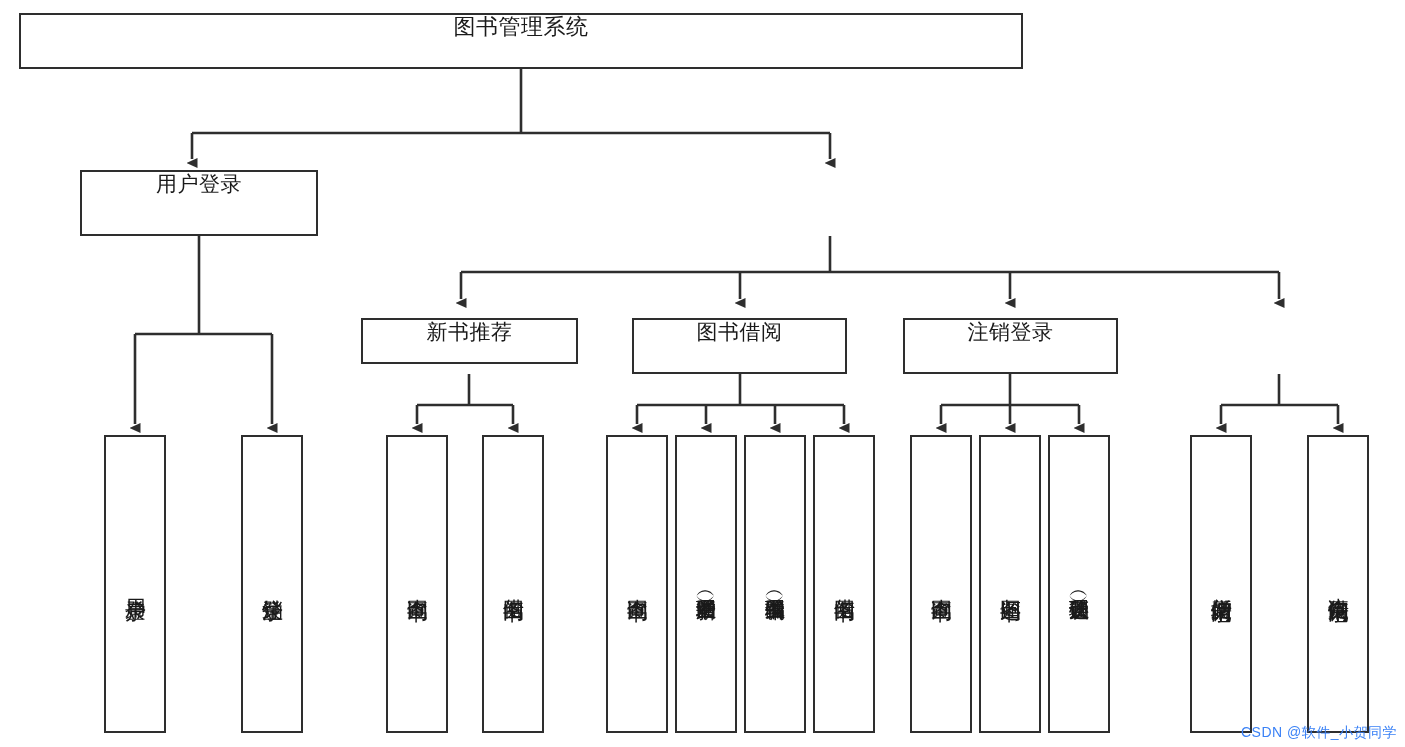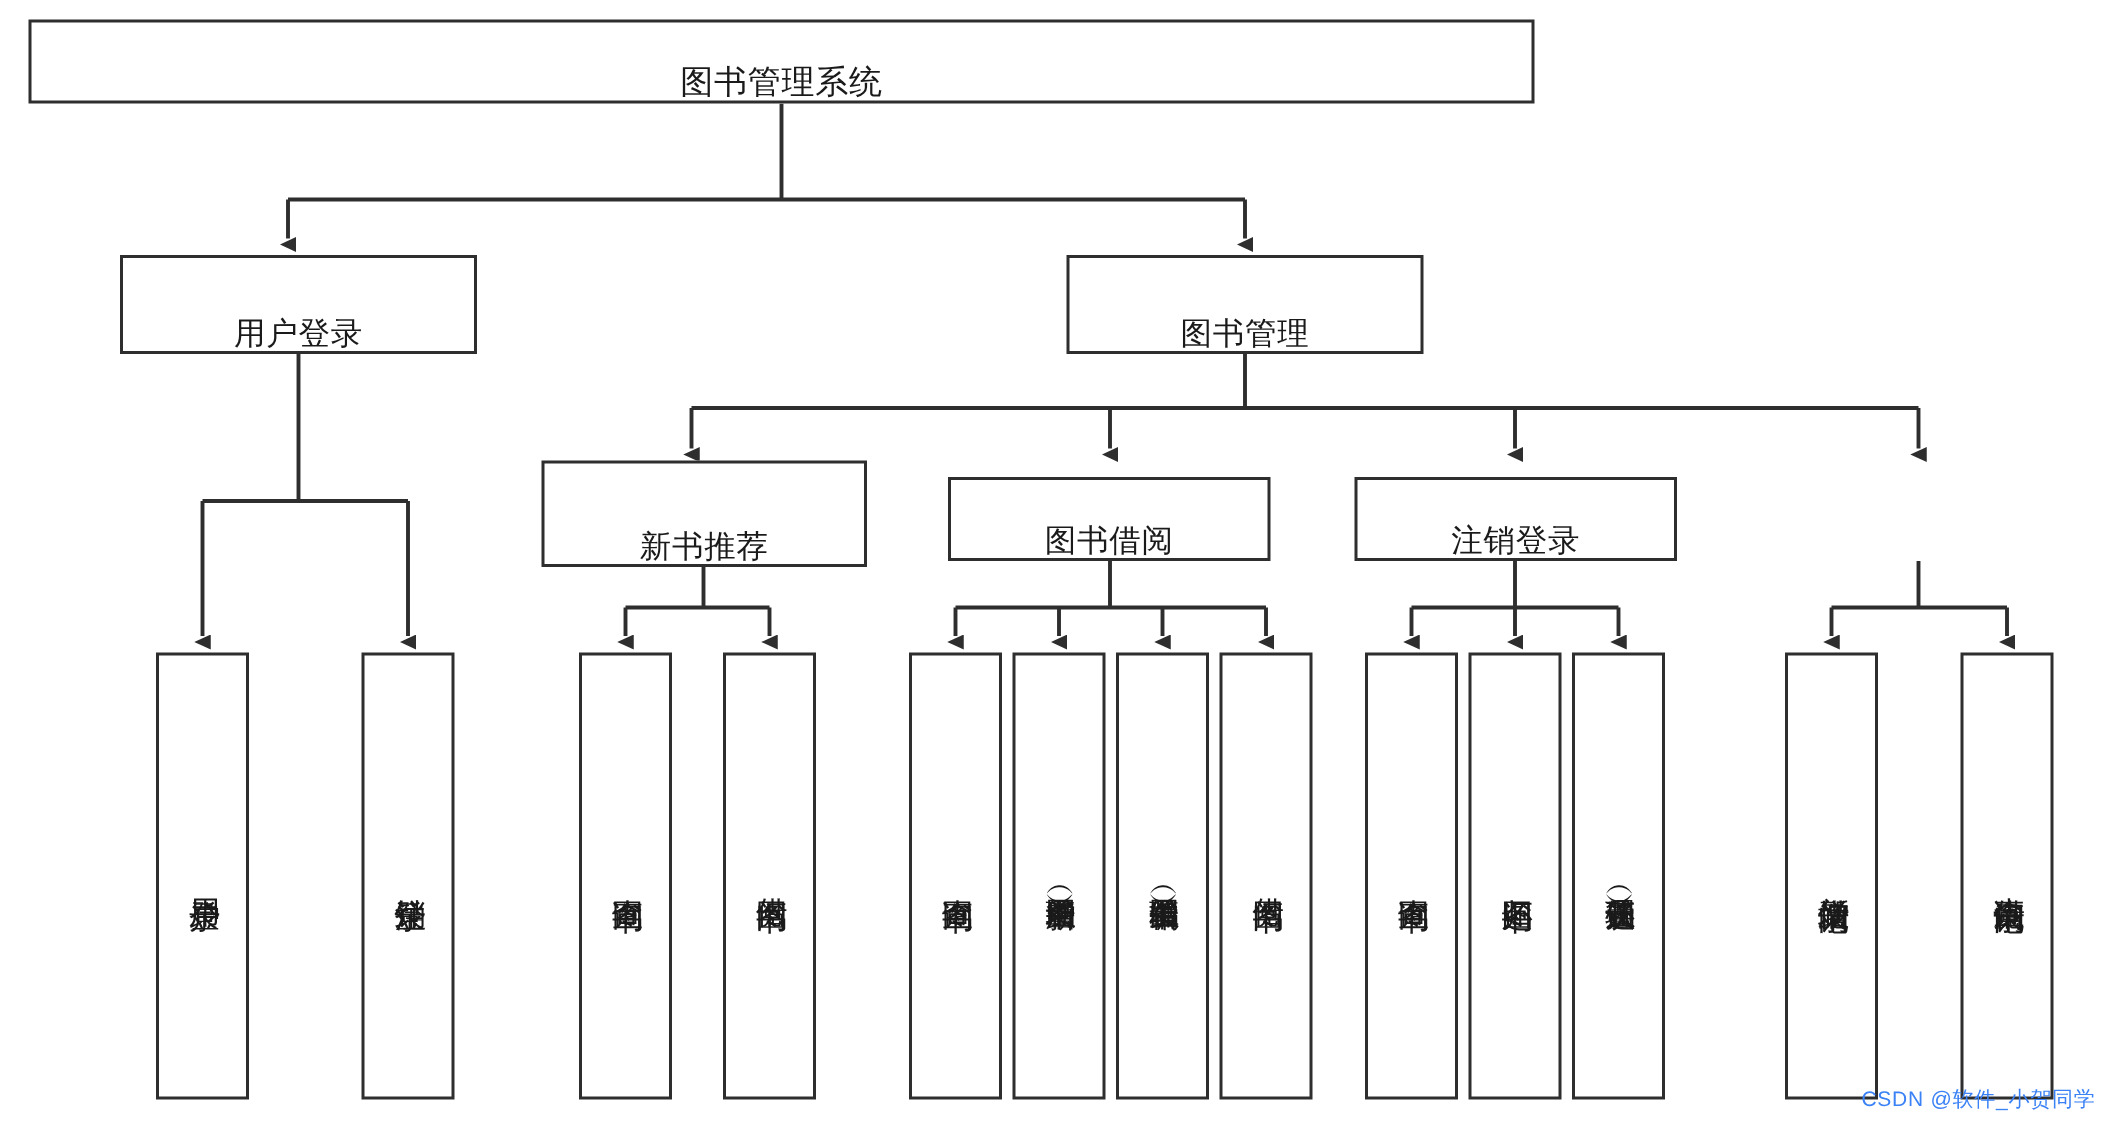"图书管理系统" .node { align-items: flex-end -> flex-start }
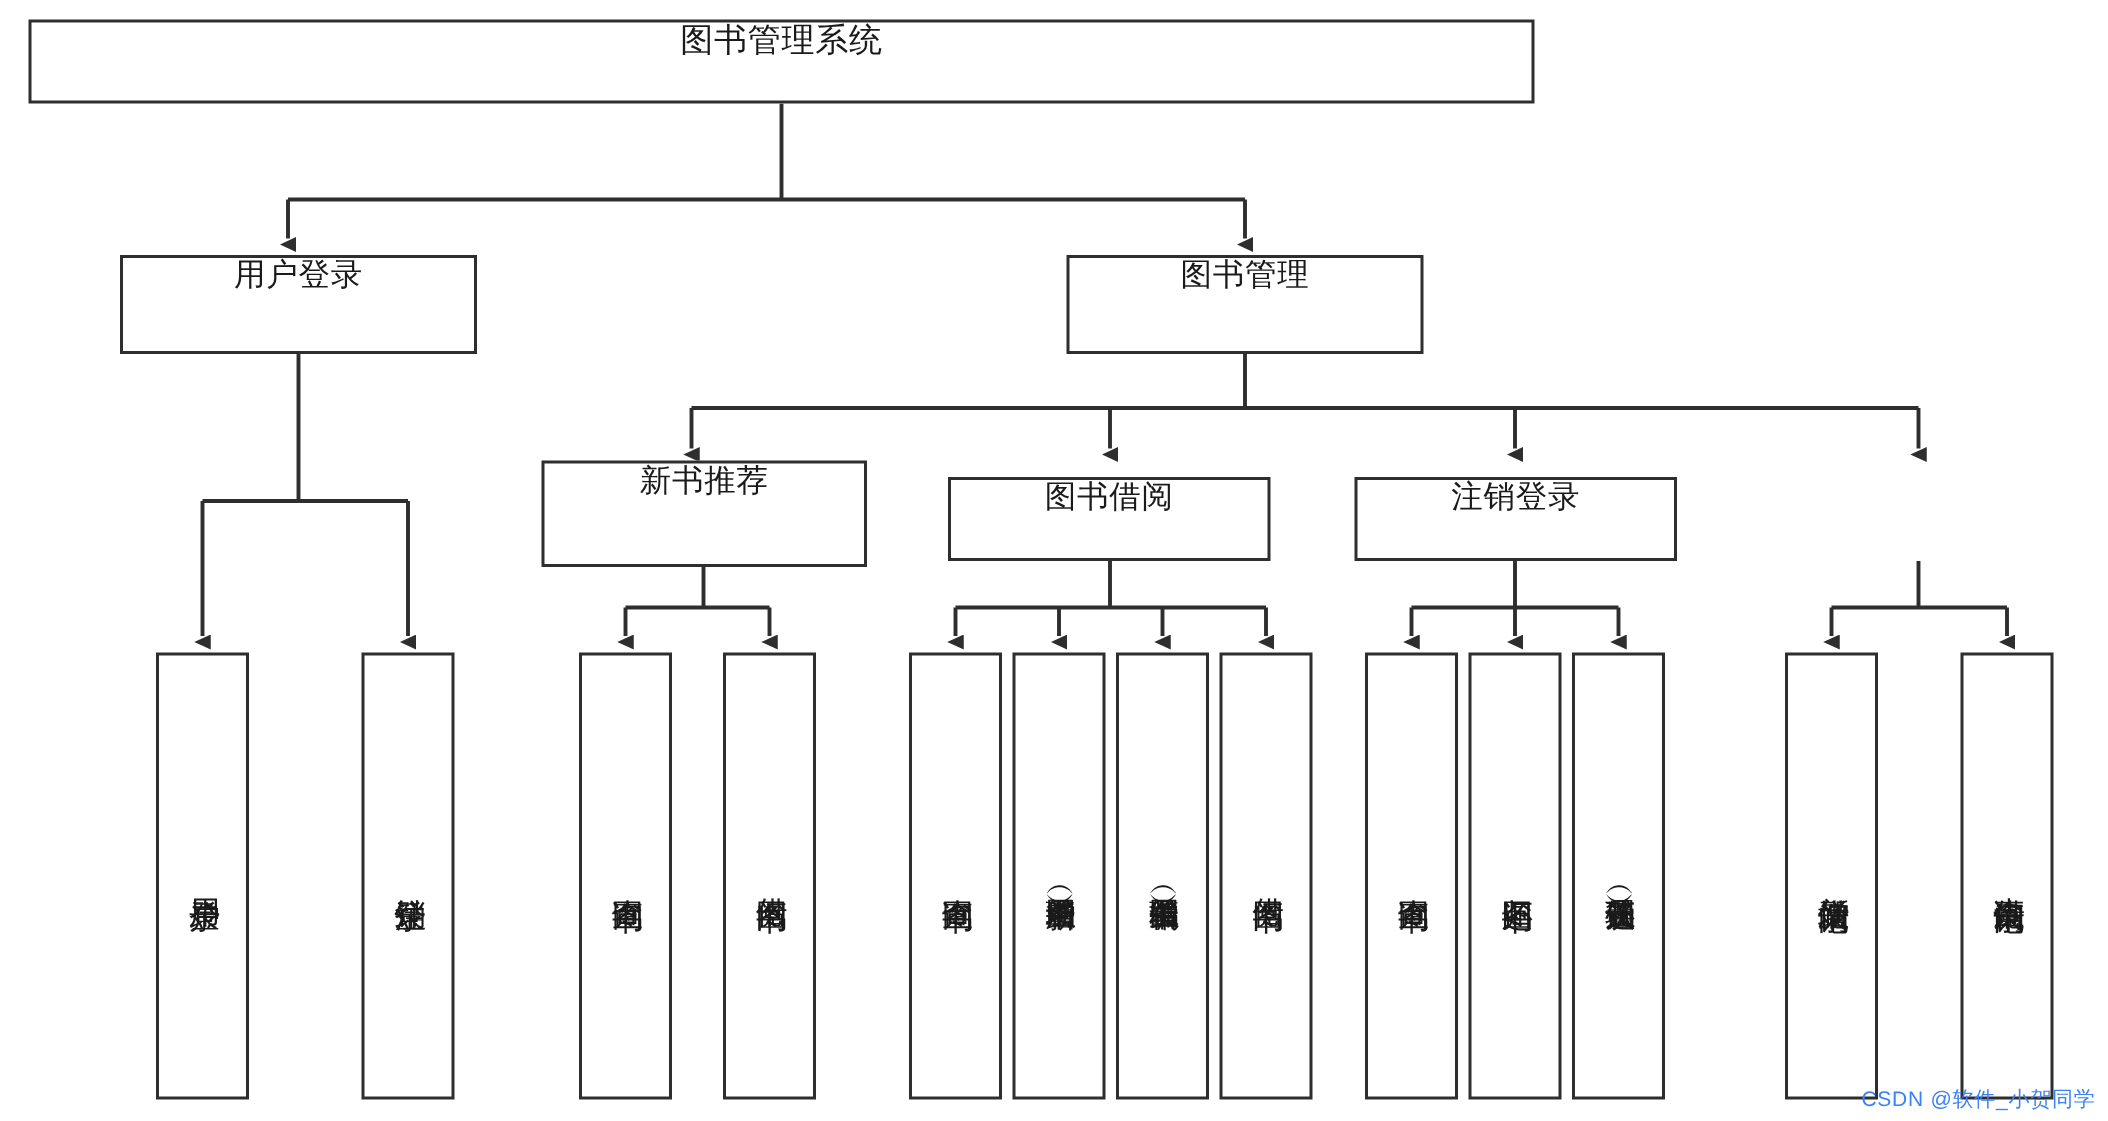"图书管理" div.node { html: <div> <span>图书管理</span> </div> -> none }
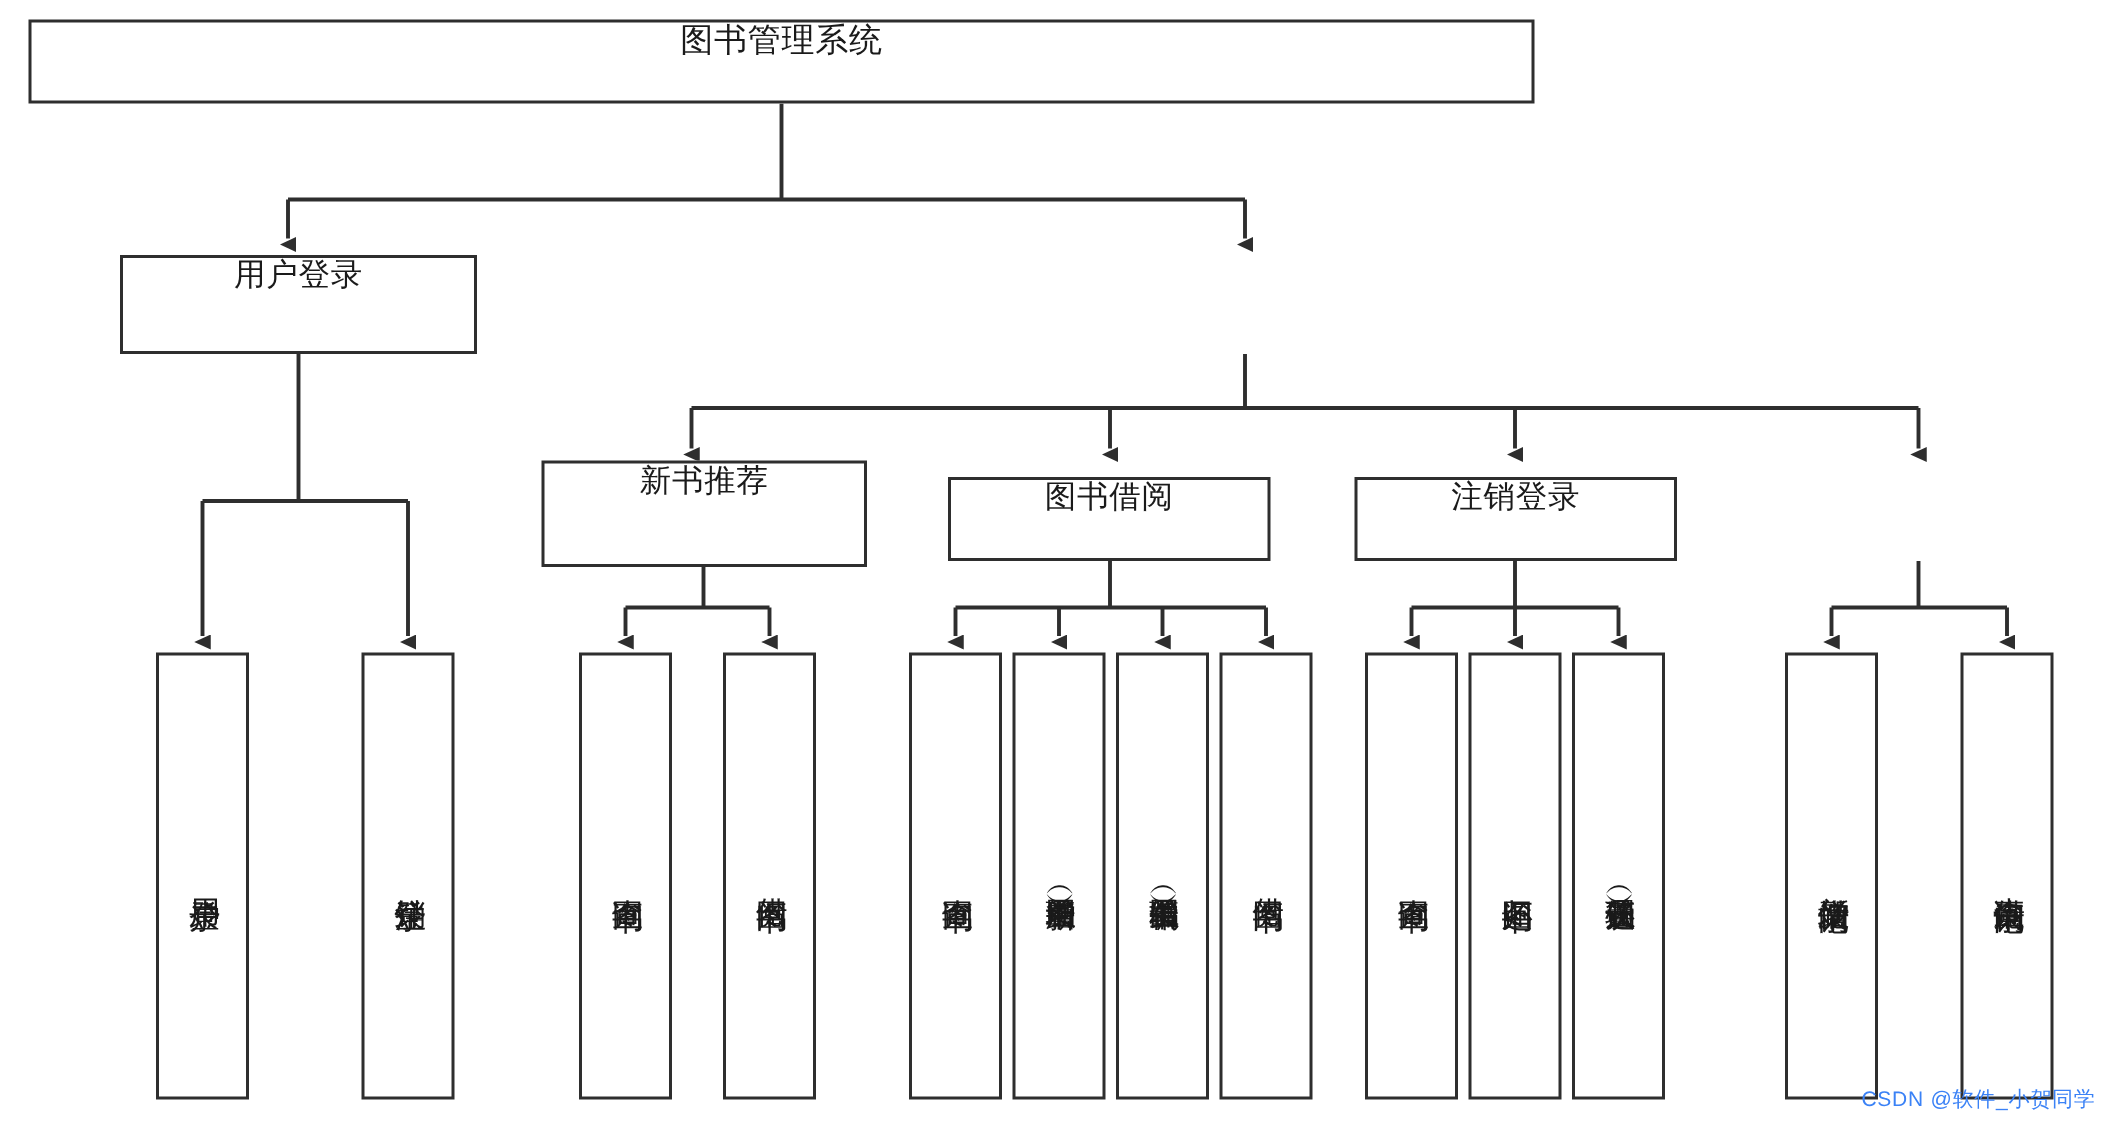"新书推荐" div.node { height: 71px -> 46px; top: 307px -> 318px }
